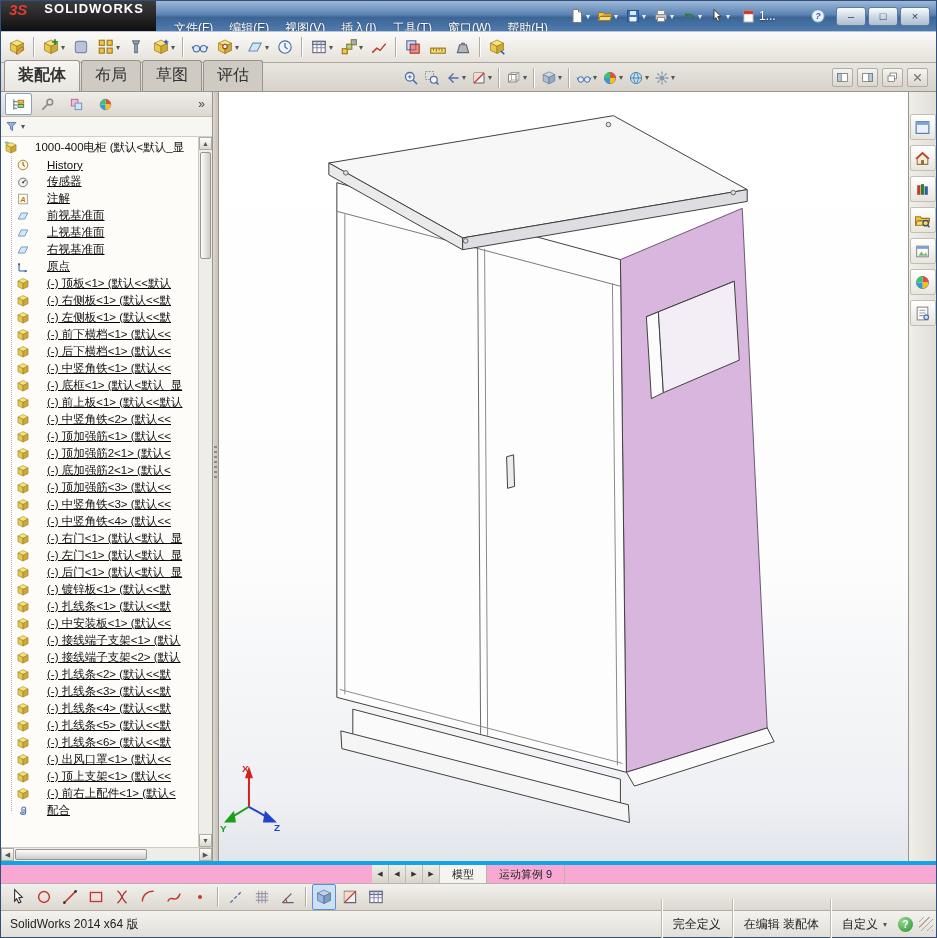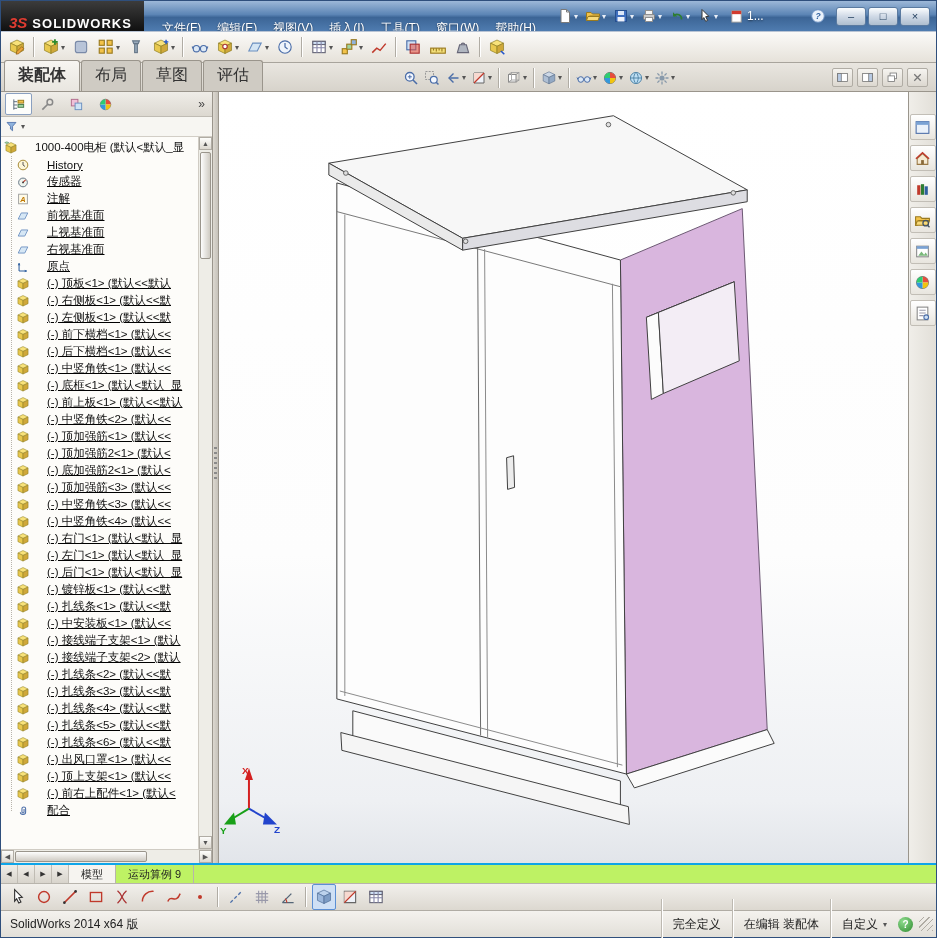"3S" .logo { align-items: flex-end -> flex-start; gap: 5px -> 17px }
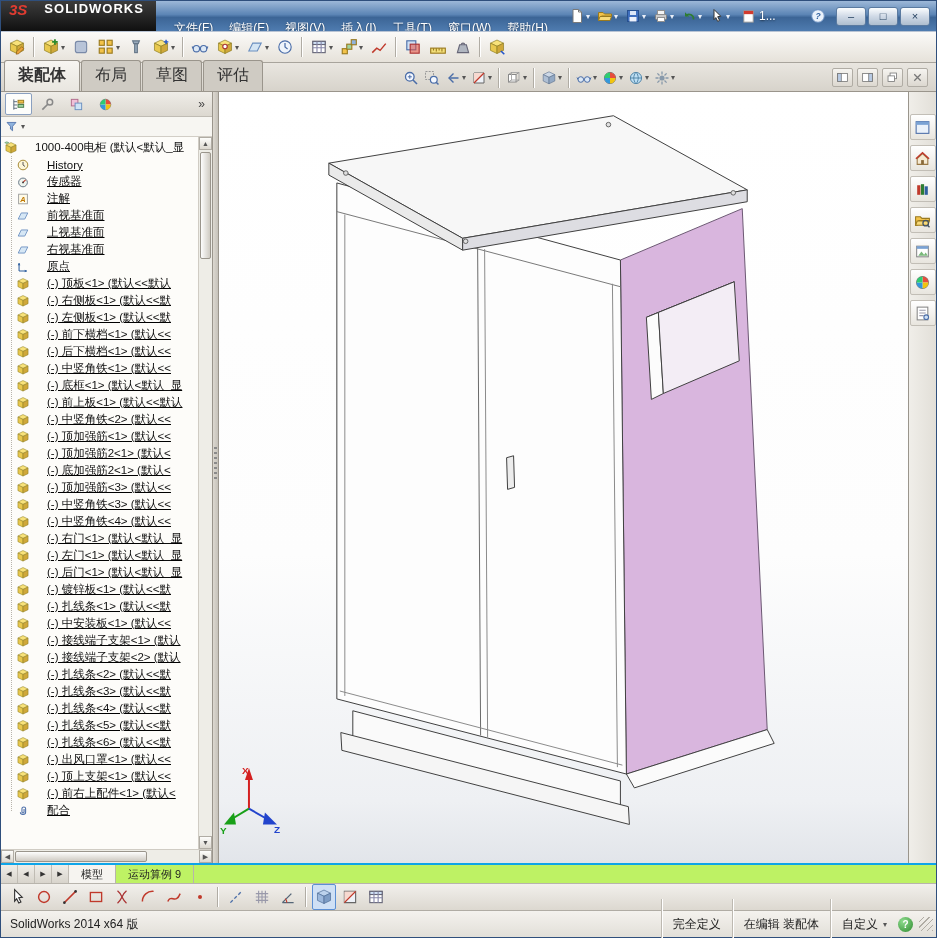"模型" .doctabs { background: #bef264 -> #f9a8d4; border-top: 2px solid #0ea5e9 -> 4px solid #0ea5e9; justify-content: none -> center }
